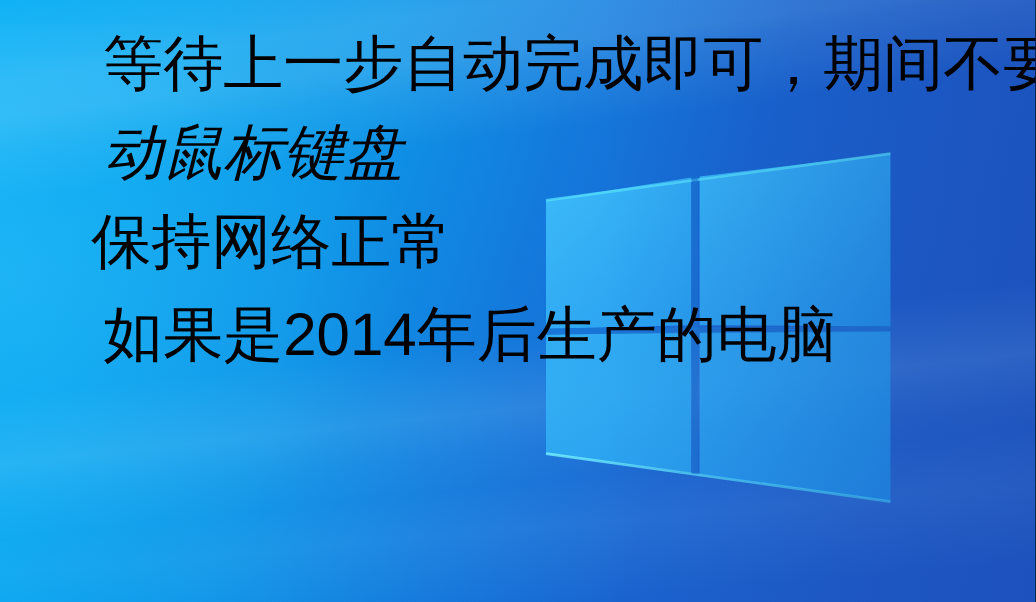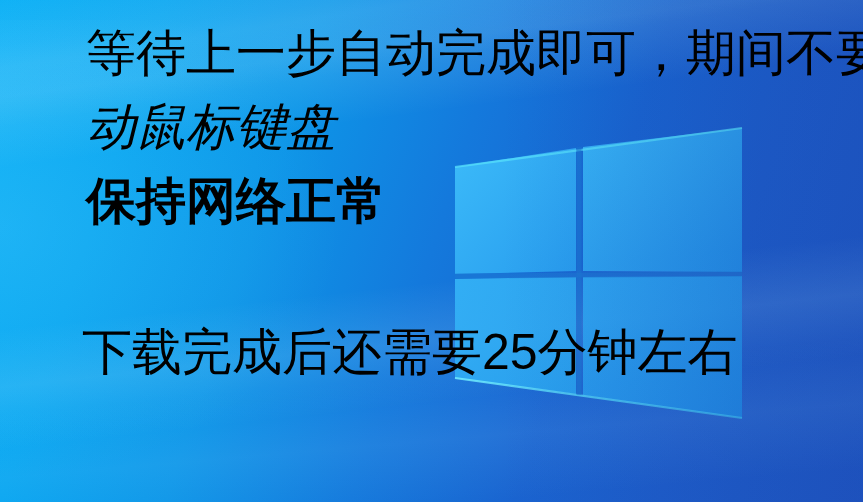"保持网络正常" .line-3 { font-weight: bold -> none; left: 86px -> 76px }
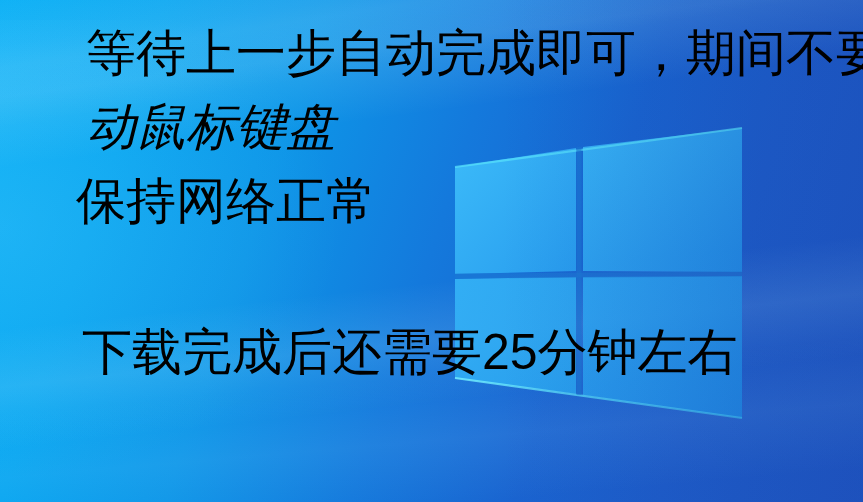"如果是2014年后生产的电脑" div.line { html: none -> <div>如果是2014年后生产的电脑</div> }
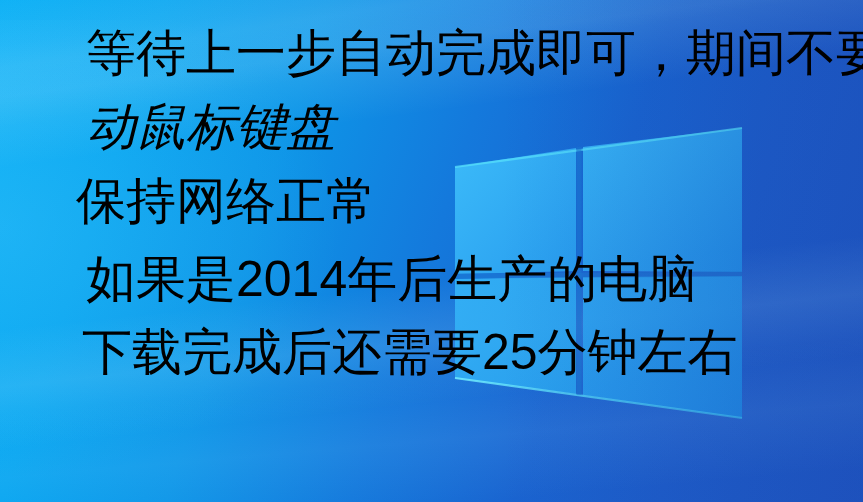"下载完成后还需要25分钟左右" div.line { html: <div>下载完成后还需要25分钟左右</div> -> none }
